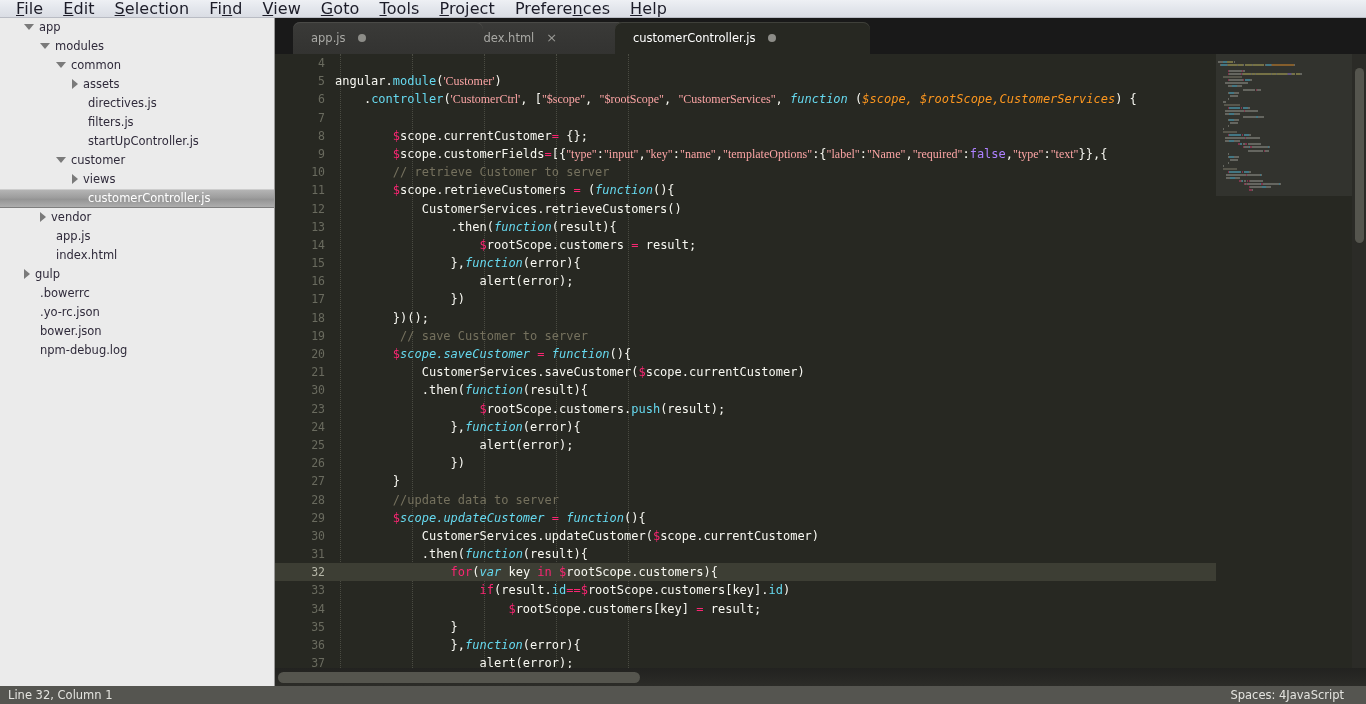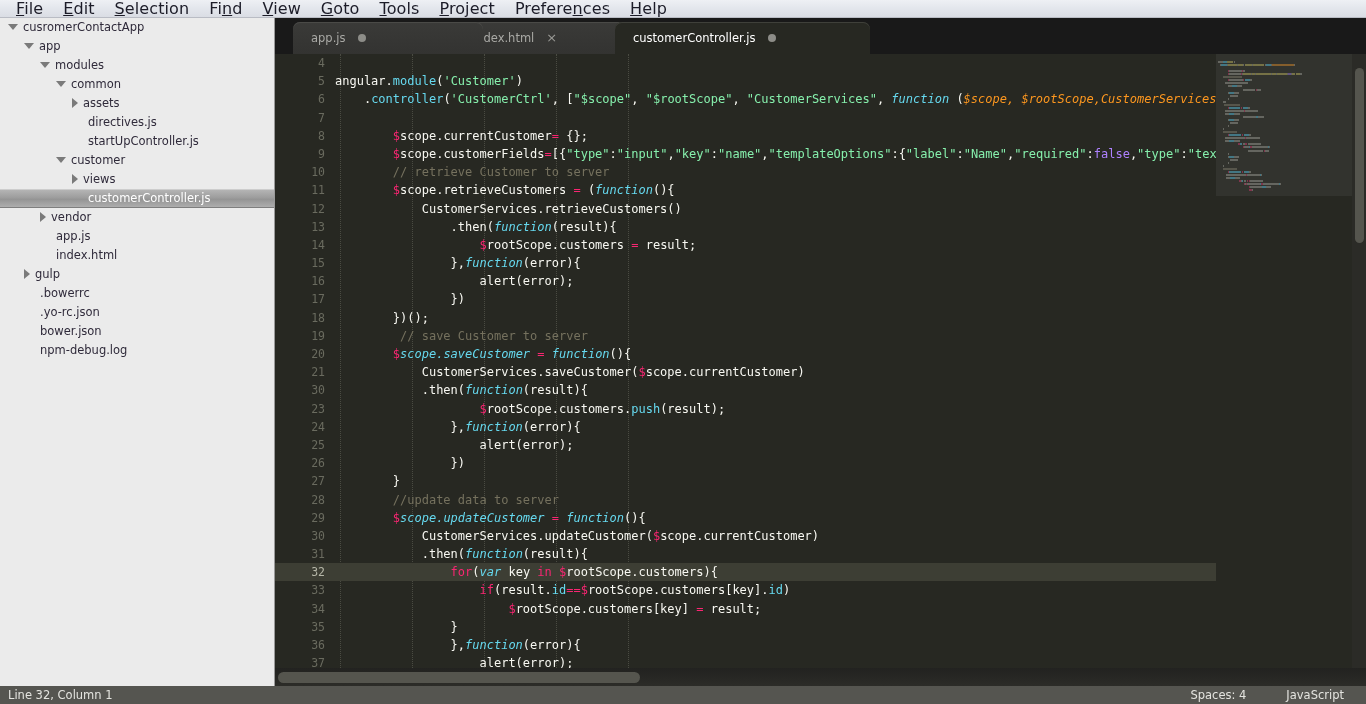"cusromerContactApp" div.tree-row { html: <div><span></span><span></span><span>cusromerContactApp</span></div> -> none }
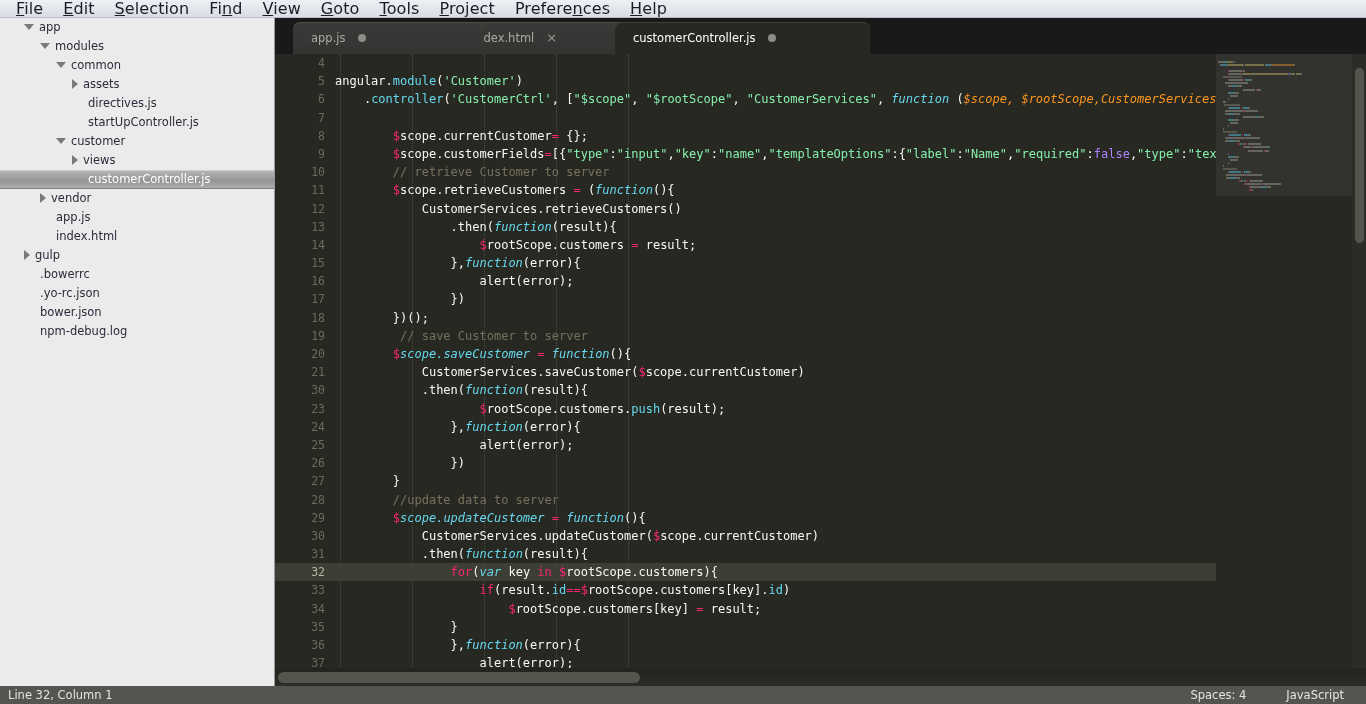"'Customer'" .c-str { color: #86efac -> #fca5a5; font-family: none -> Liberation Serif, serif }
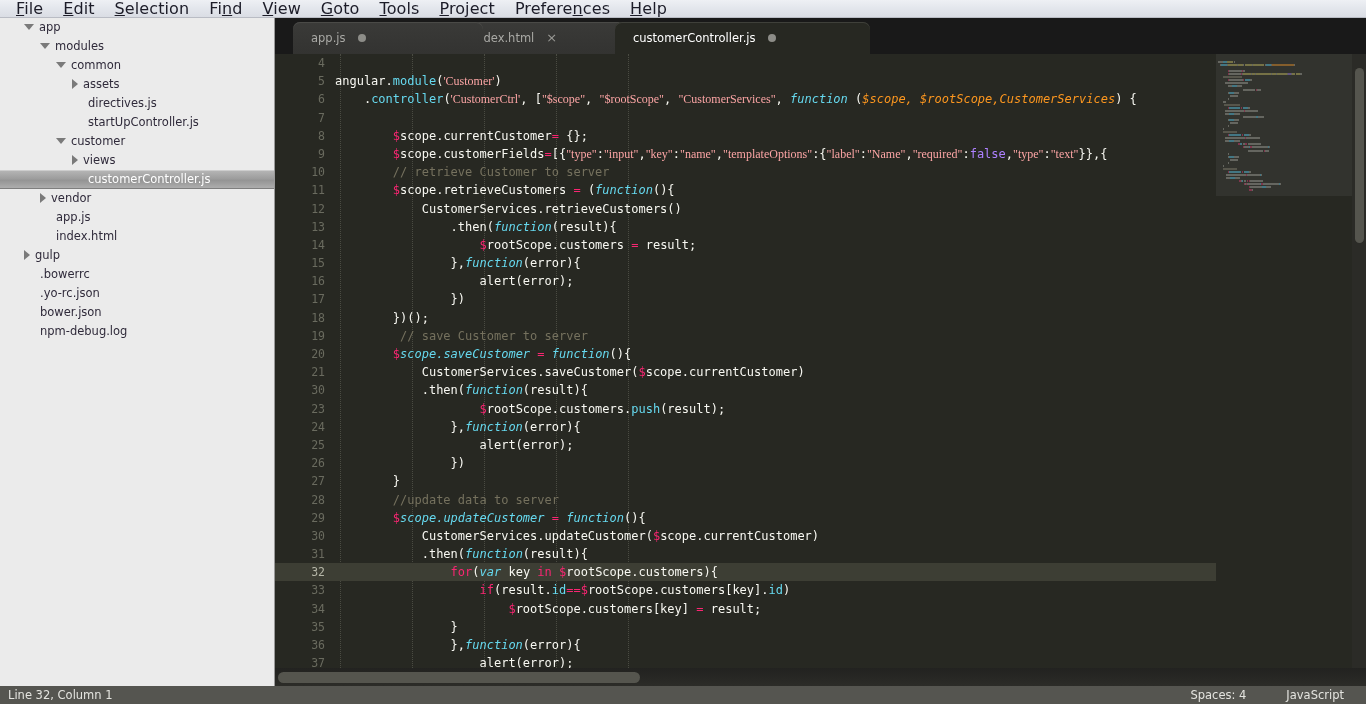"filters.js" div.tree-row { html: none -> <div><span></span><span>filters.js</span></div> }
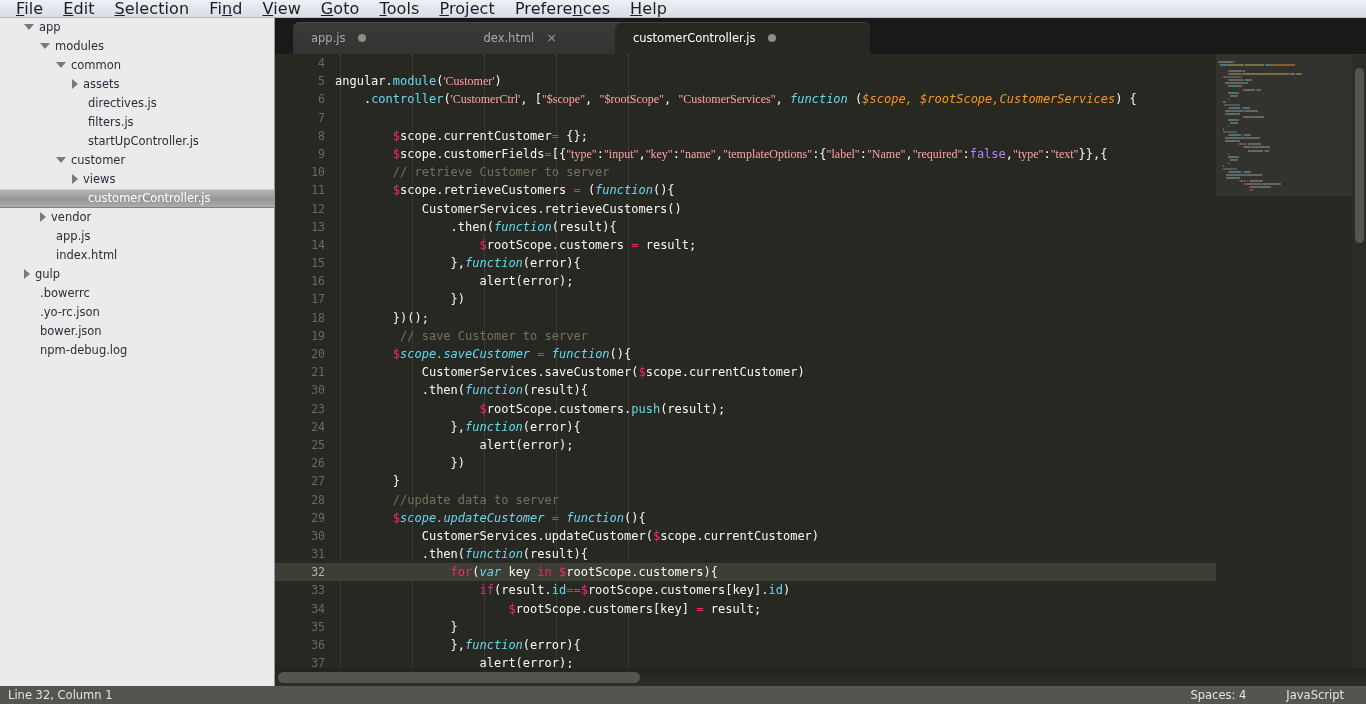"Spaces: 4" #st-right > div { padding-right: 40px -> none }
